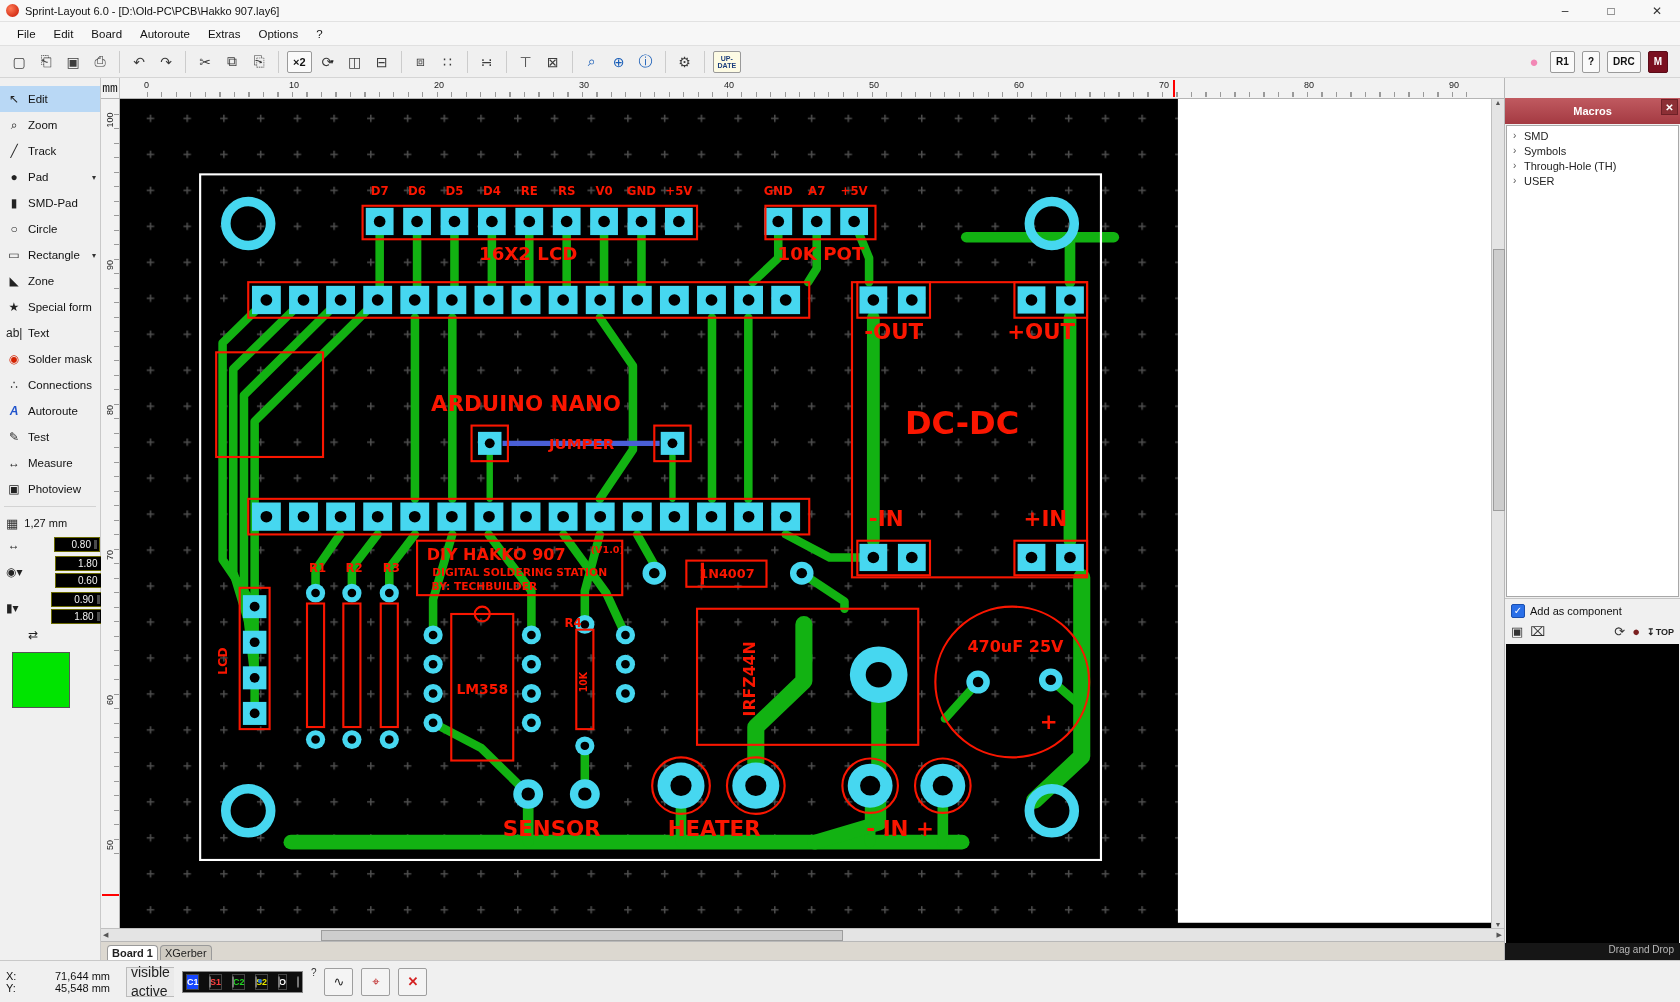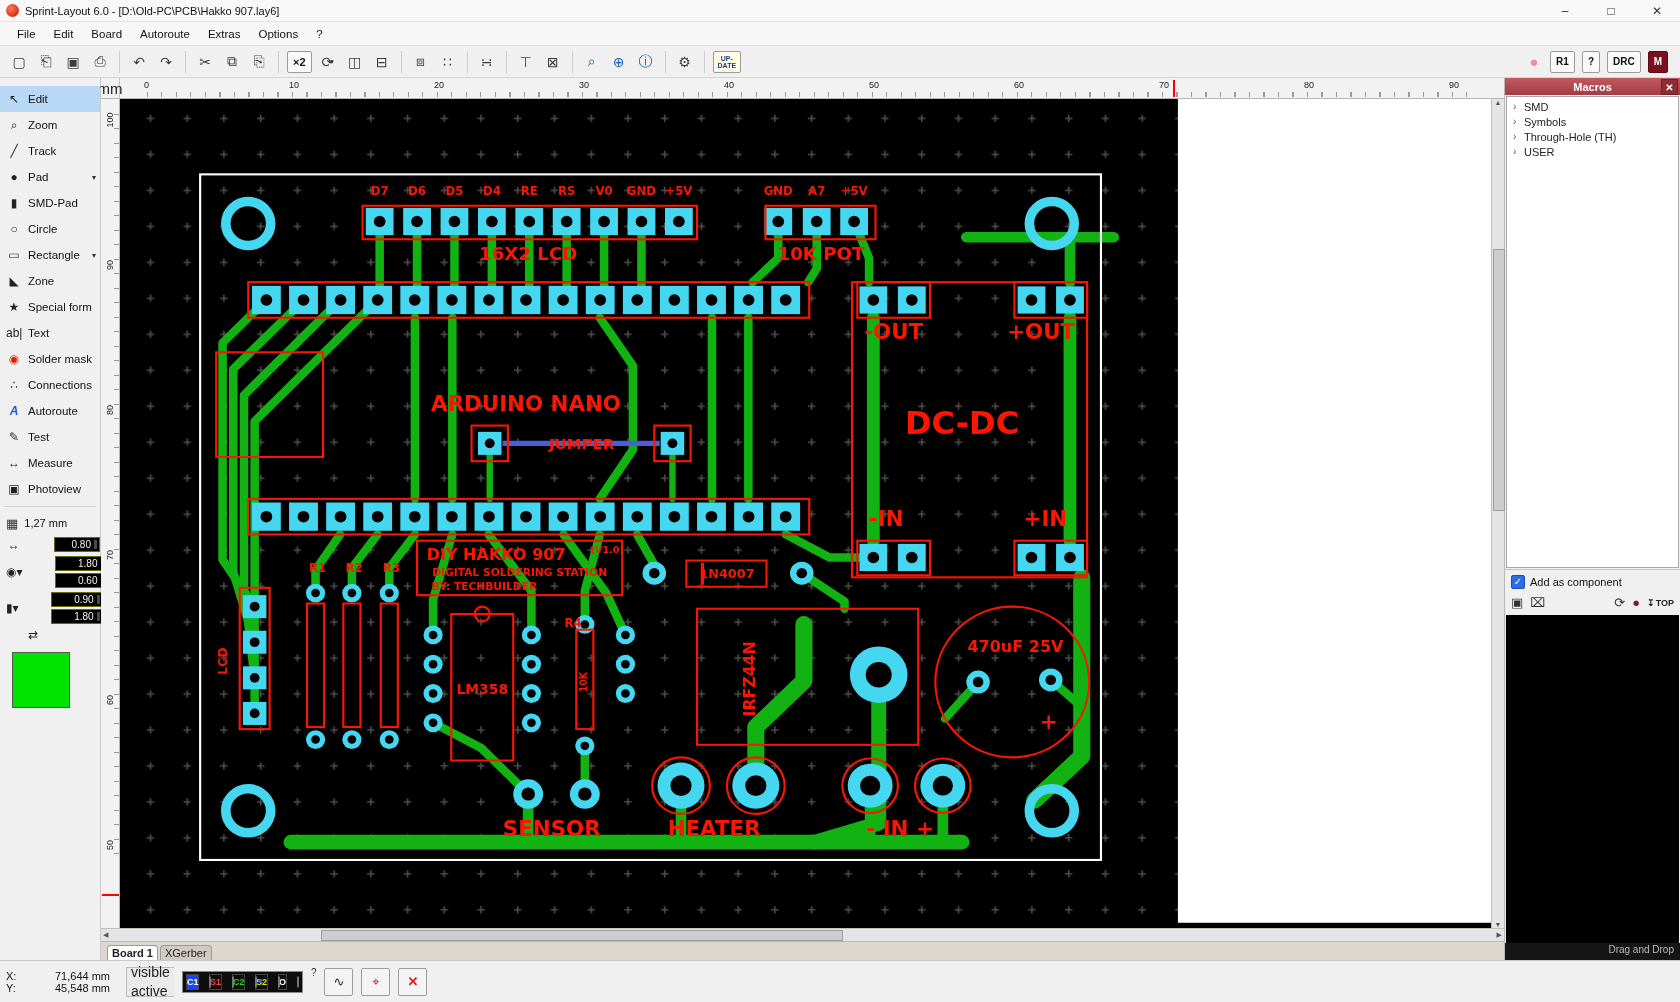"mm" .ruler-corner { font-family: none -> Liberation Mono, monospace; font-size: 15px -> 13px }
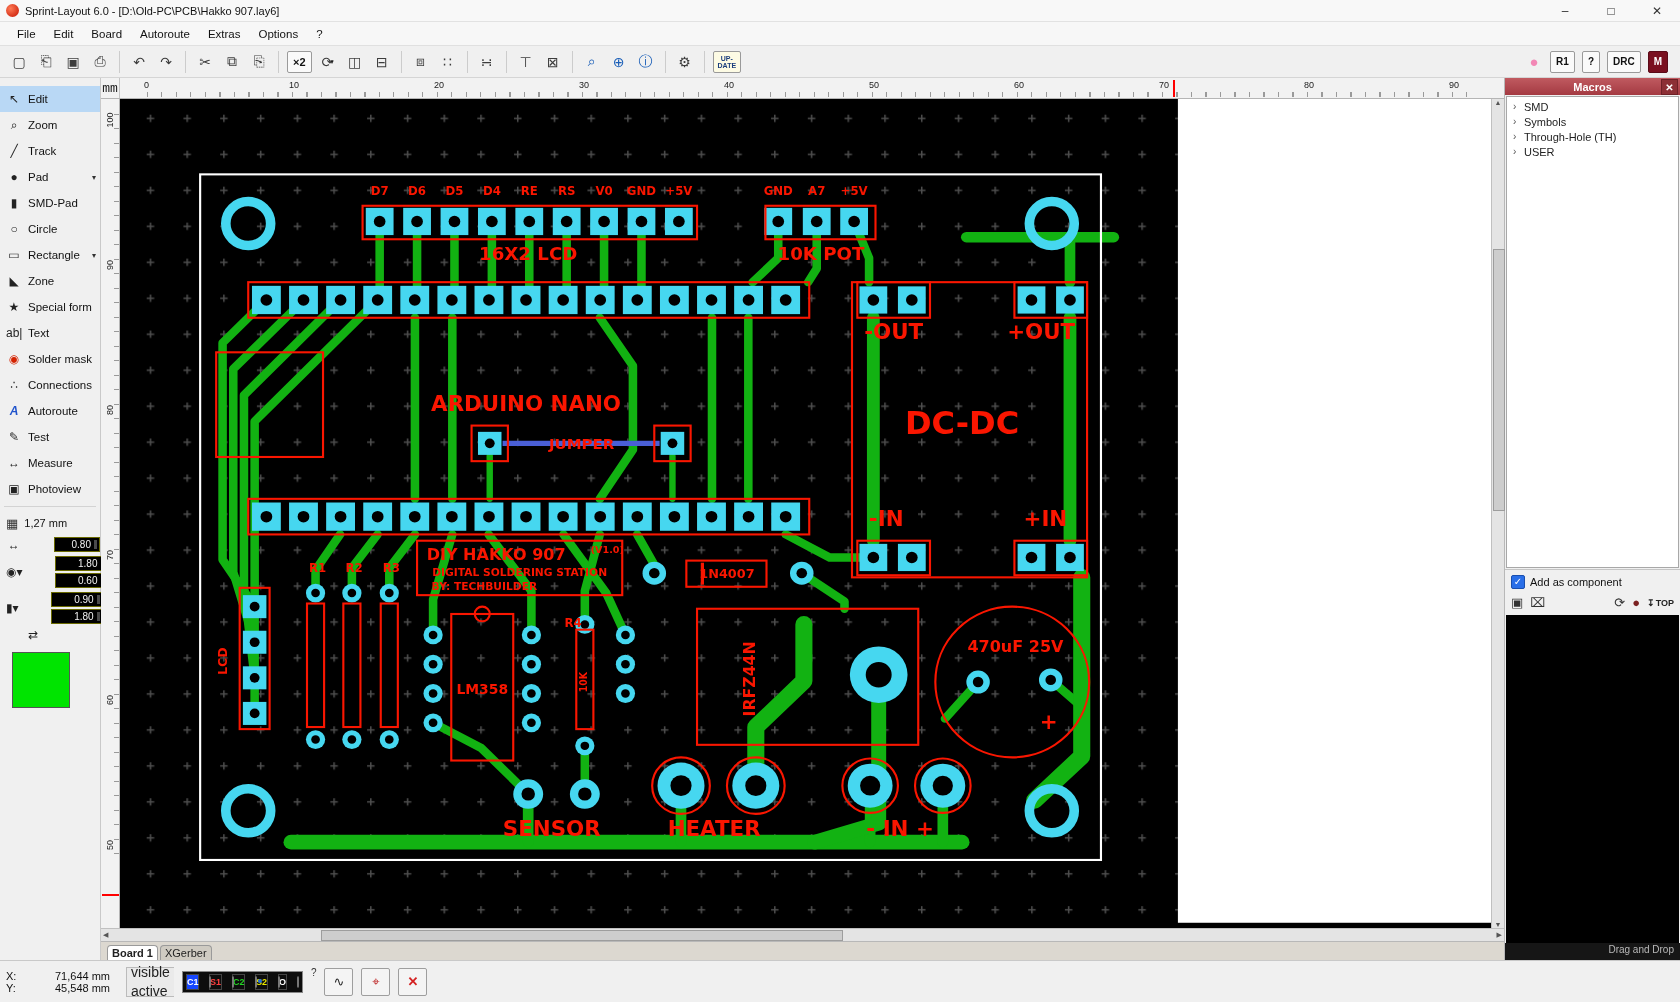"Macros" .m-head { height: 17px -> 26px; margin-top: none -> 20px }
